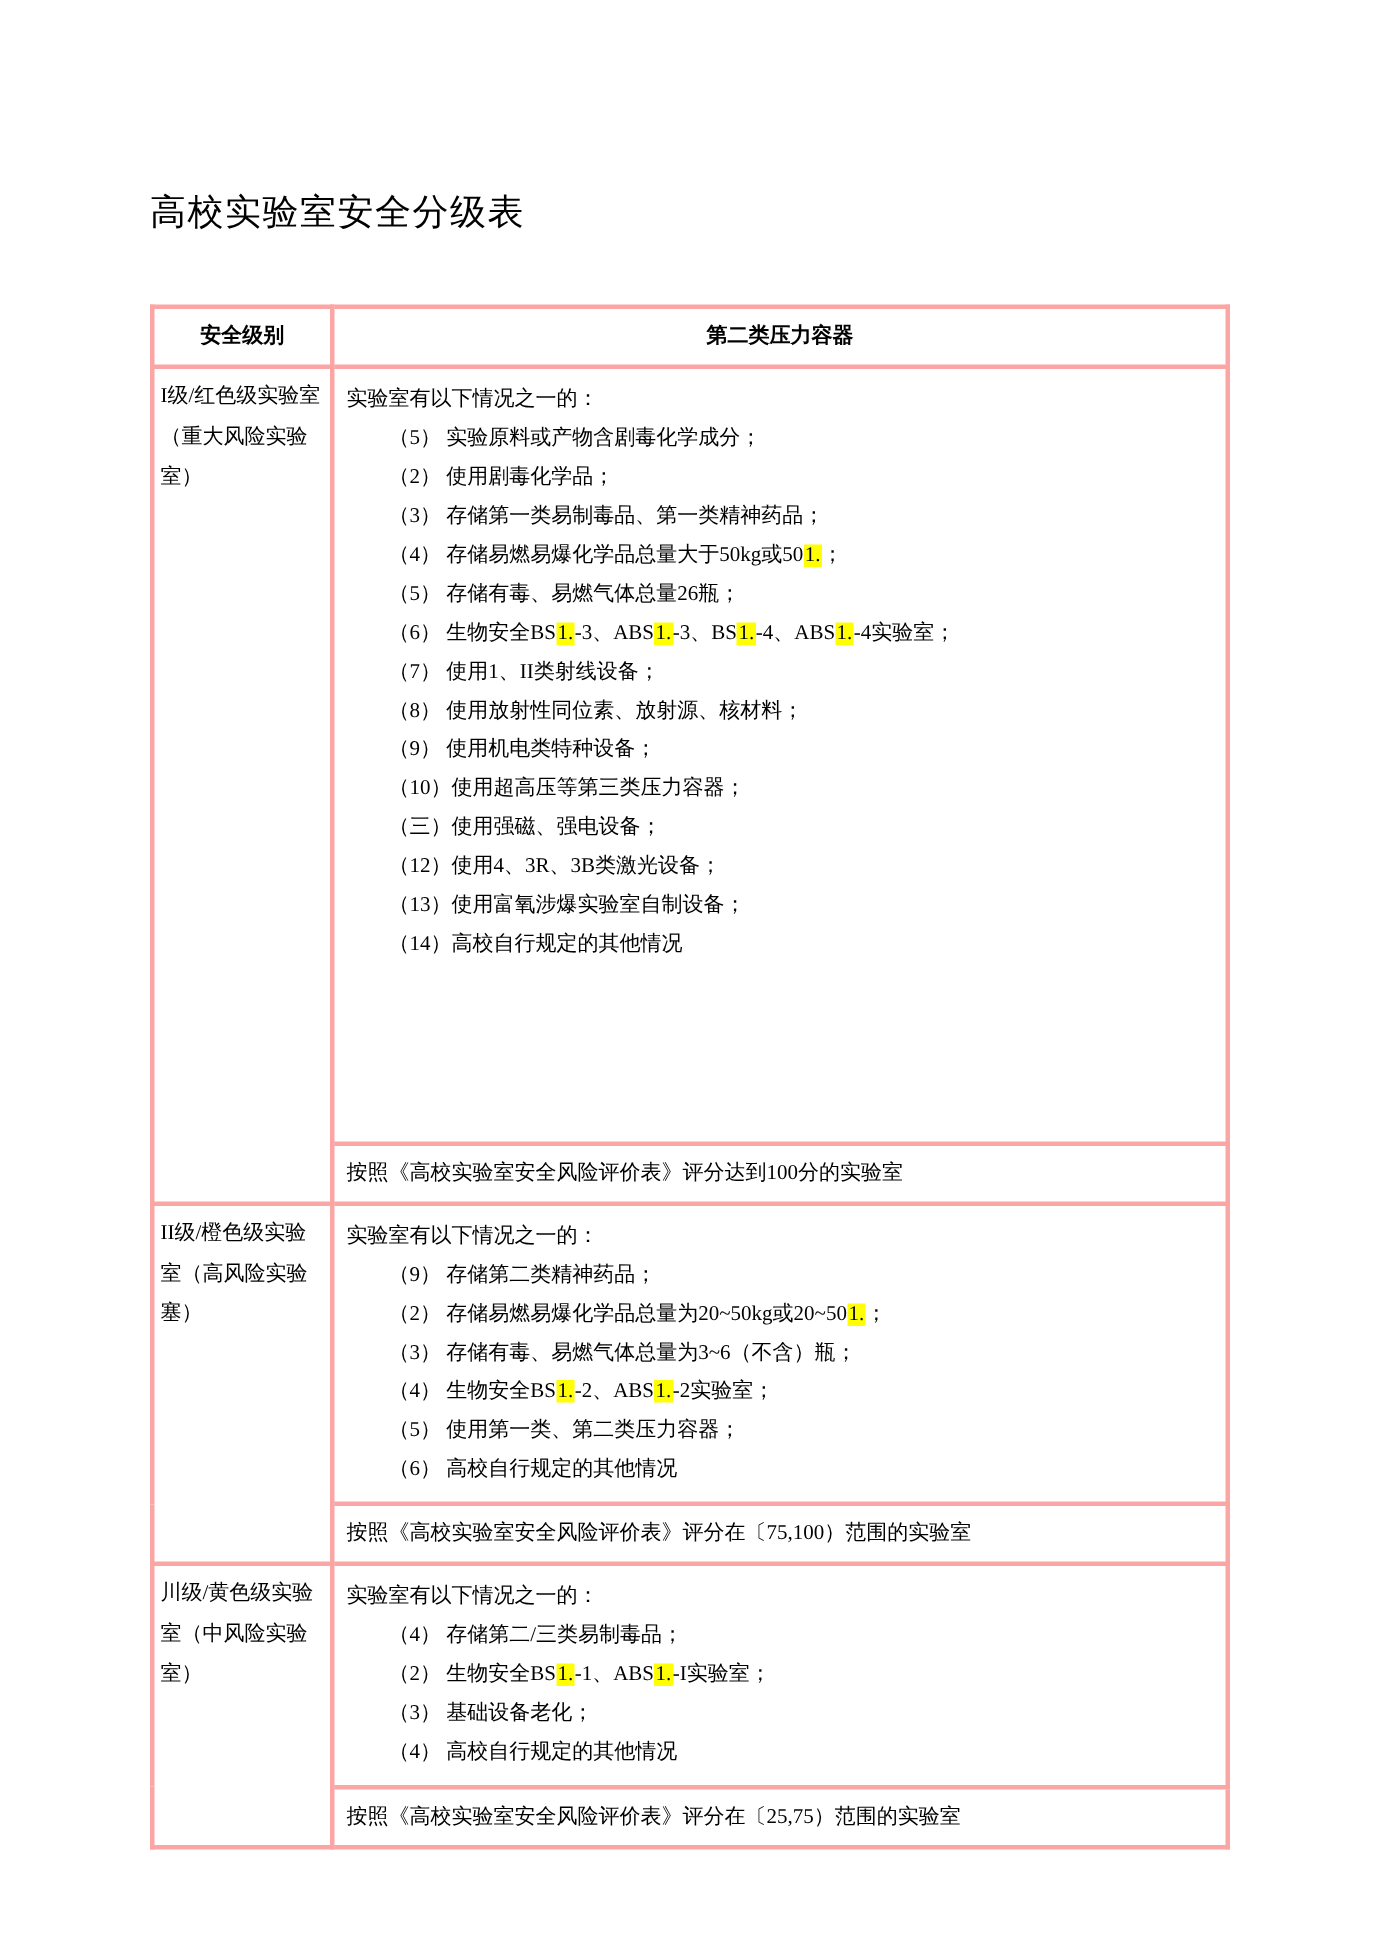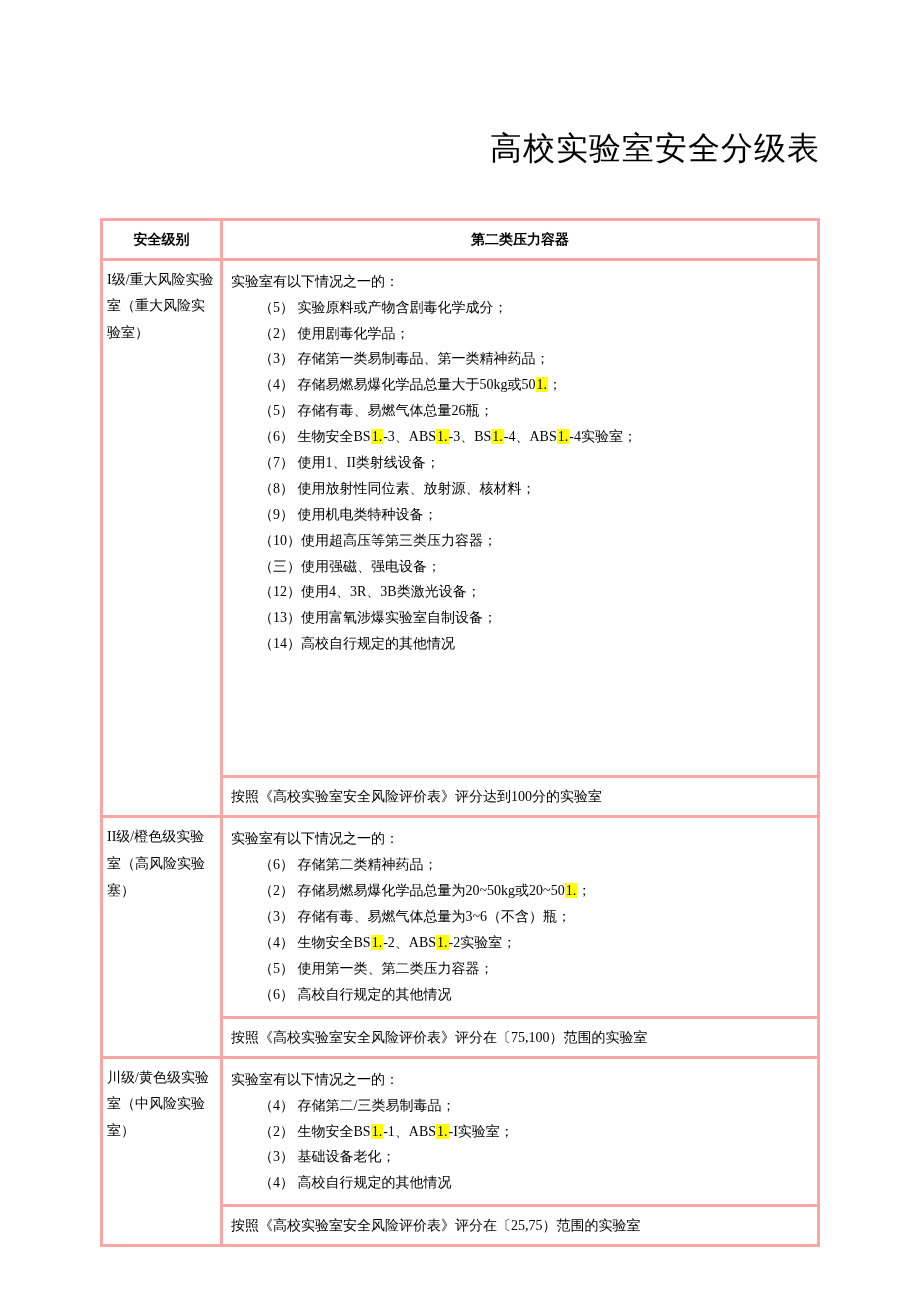"高校实验室安全分级表" .title { font-size: 32px -> 24px; text-align: right -> left }
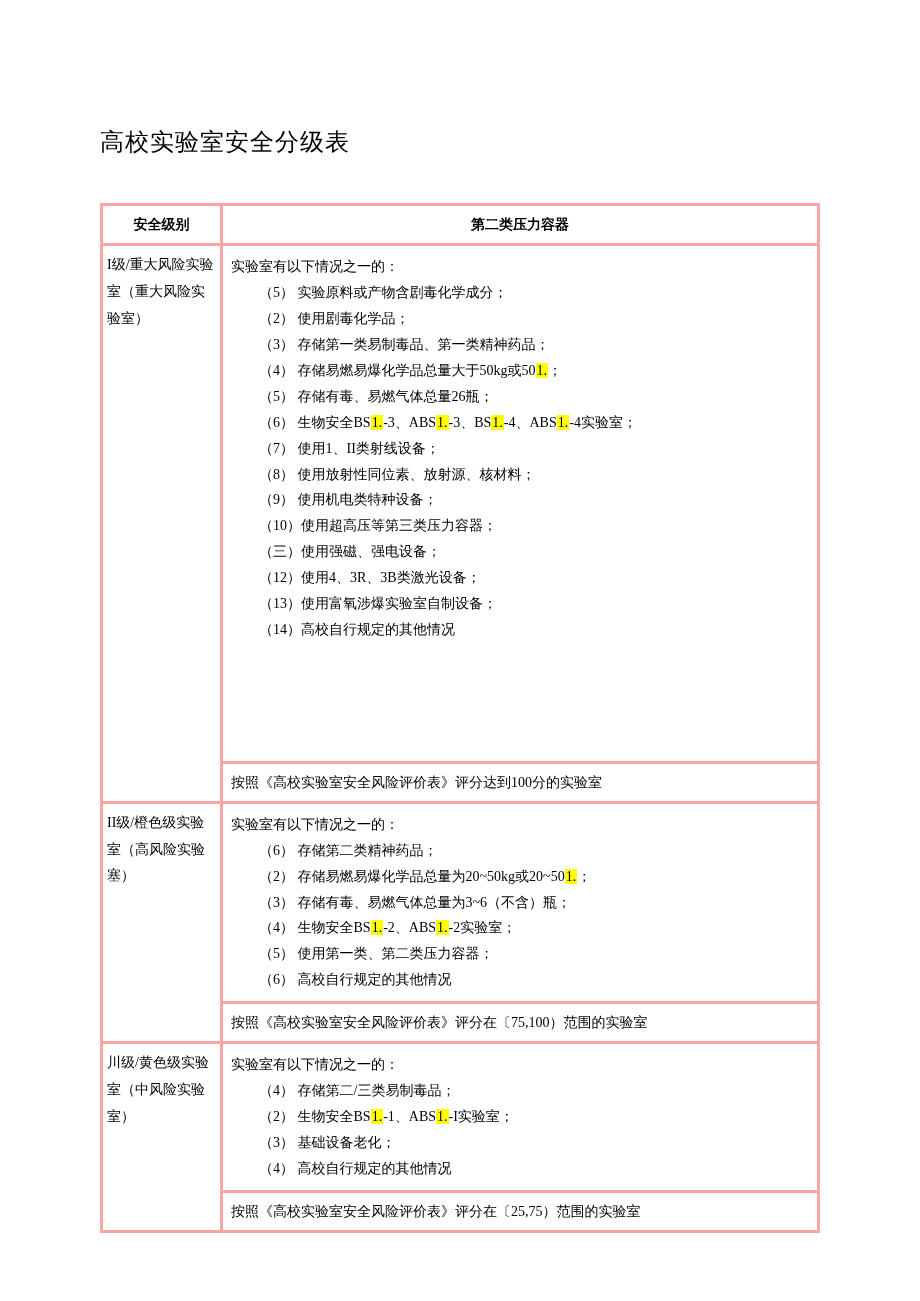"I级/重大风险实验室（重大风险实验室）" td.level-cell { text: /重大风险 -> /红色级 }
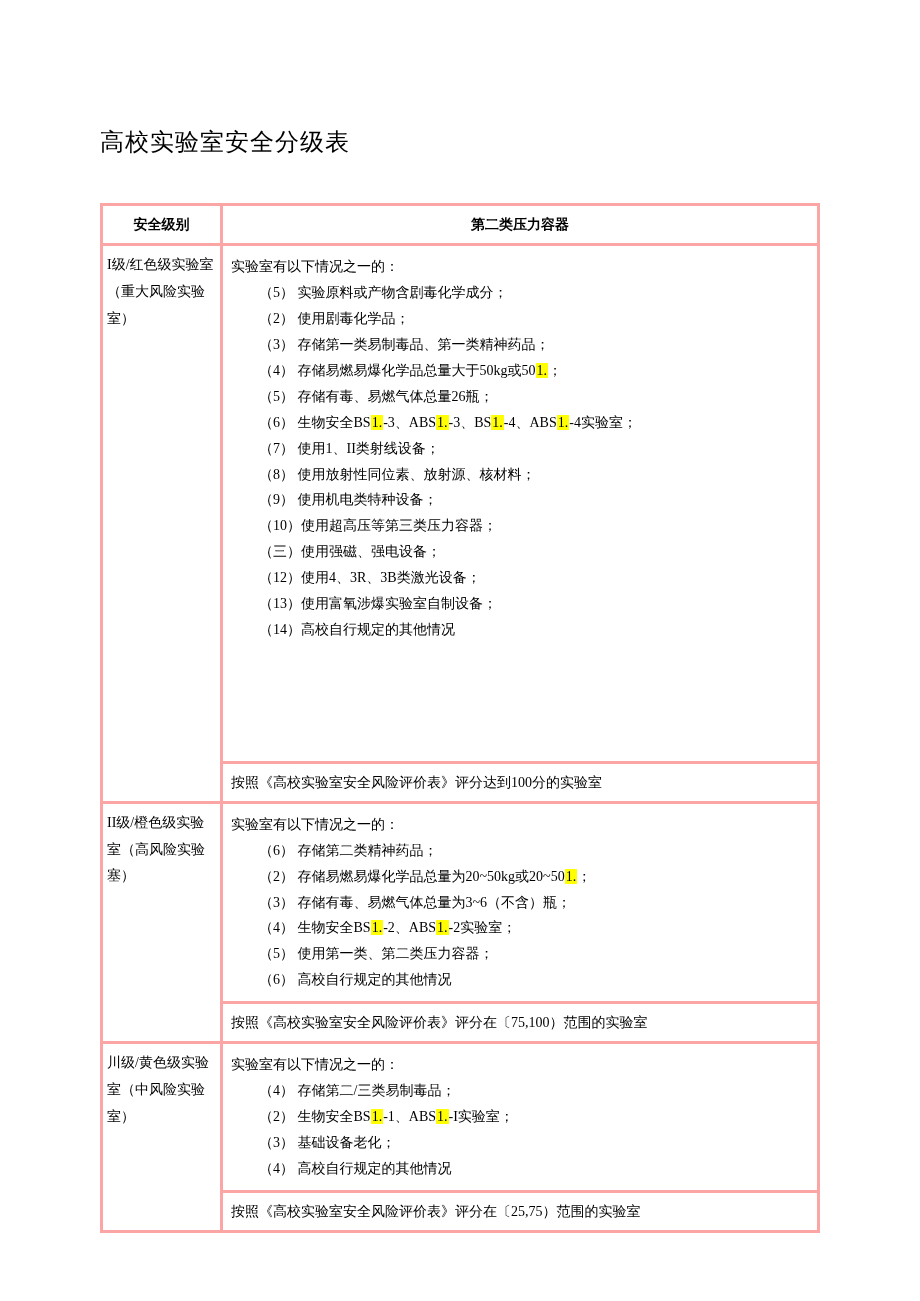"（6） 存储第二类精神药品；" span.item-line { text: 6 -> 9 }
